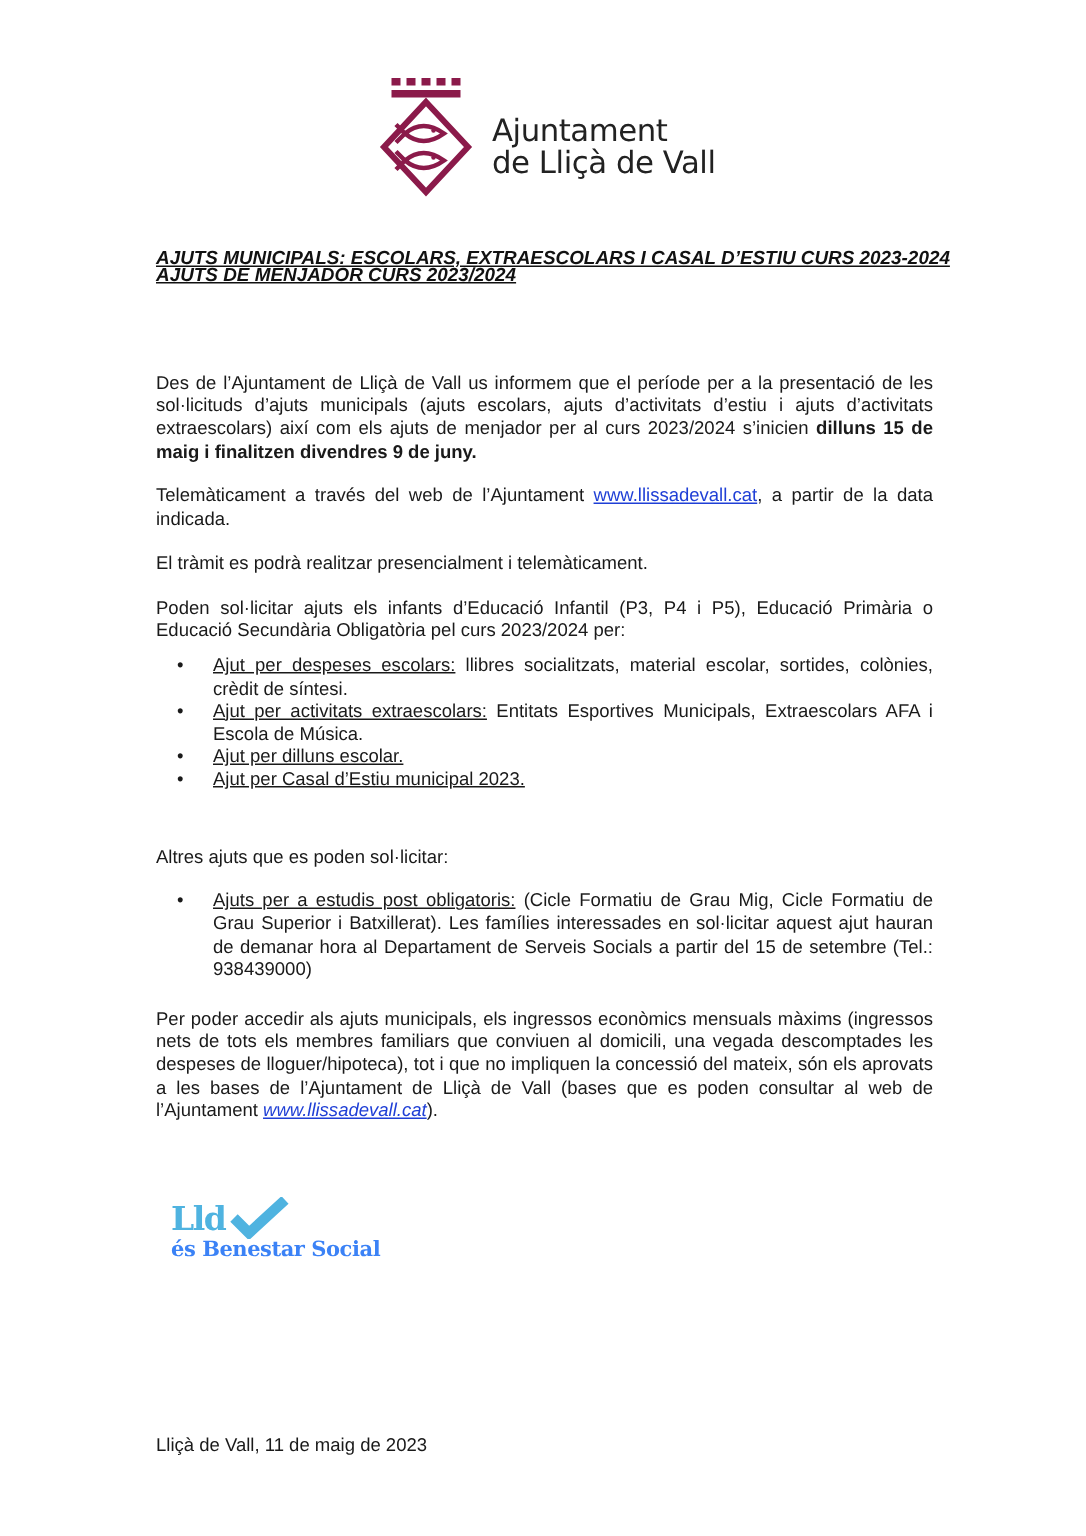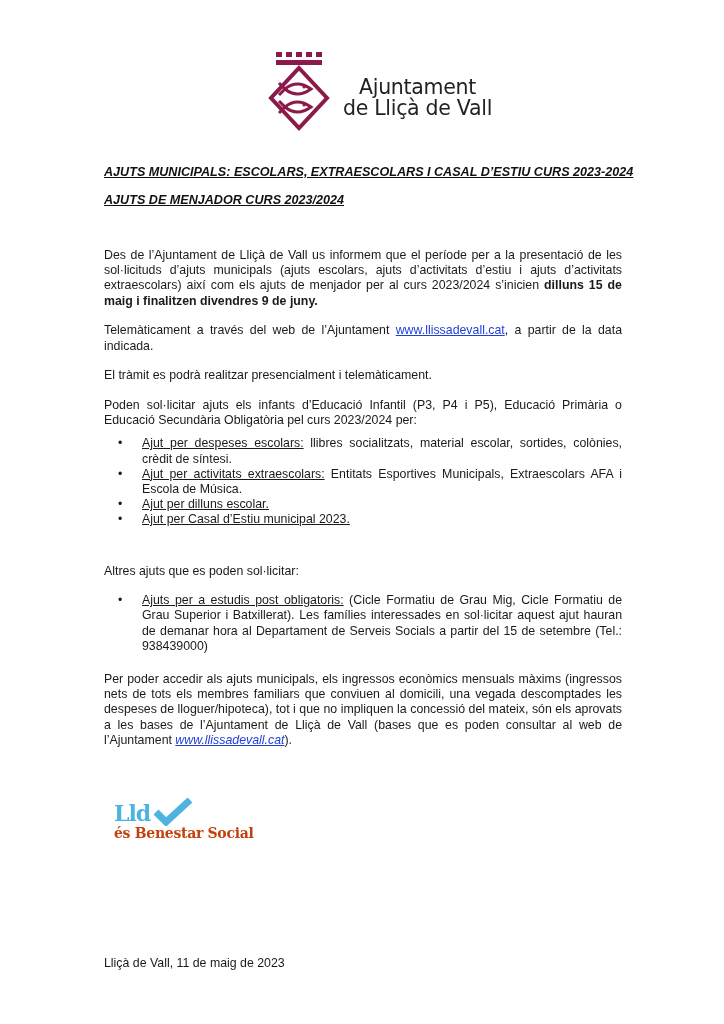"Ajuntament" .logo { left: 267px -> 252px; text-align: center -> none }
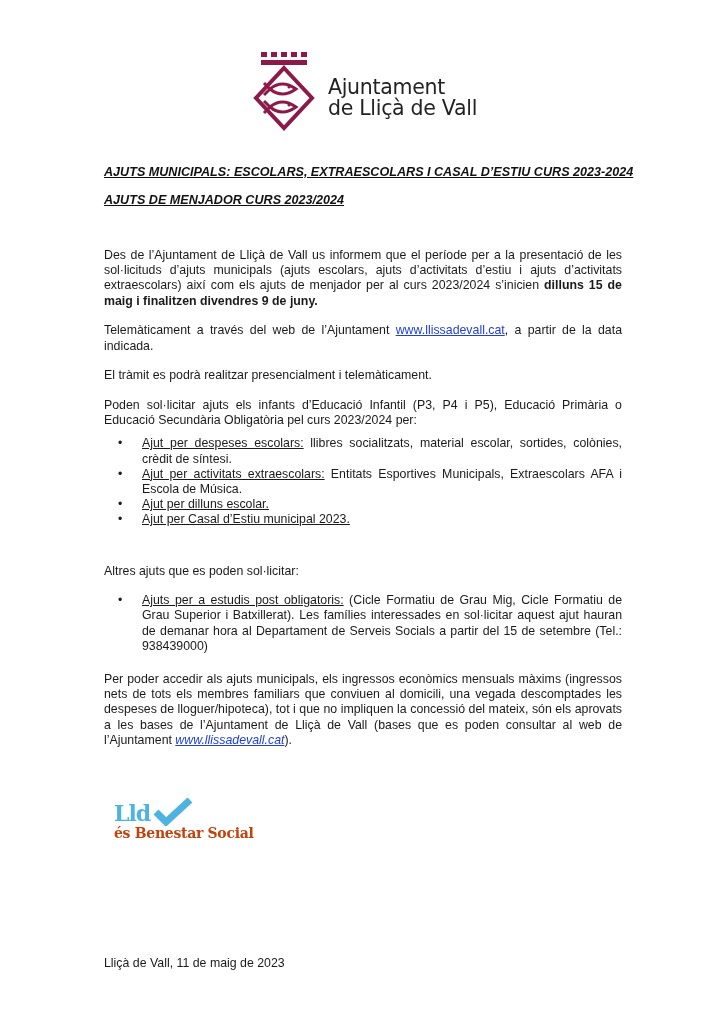"AJUTS DE MENJADOR CURS 2023/2024" #h2 { top: 193px -> 176px }
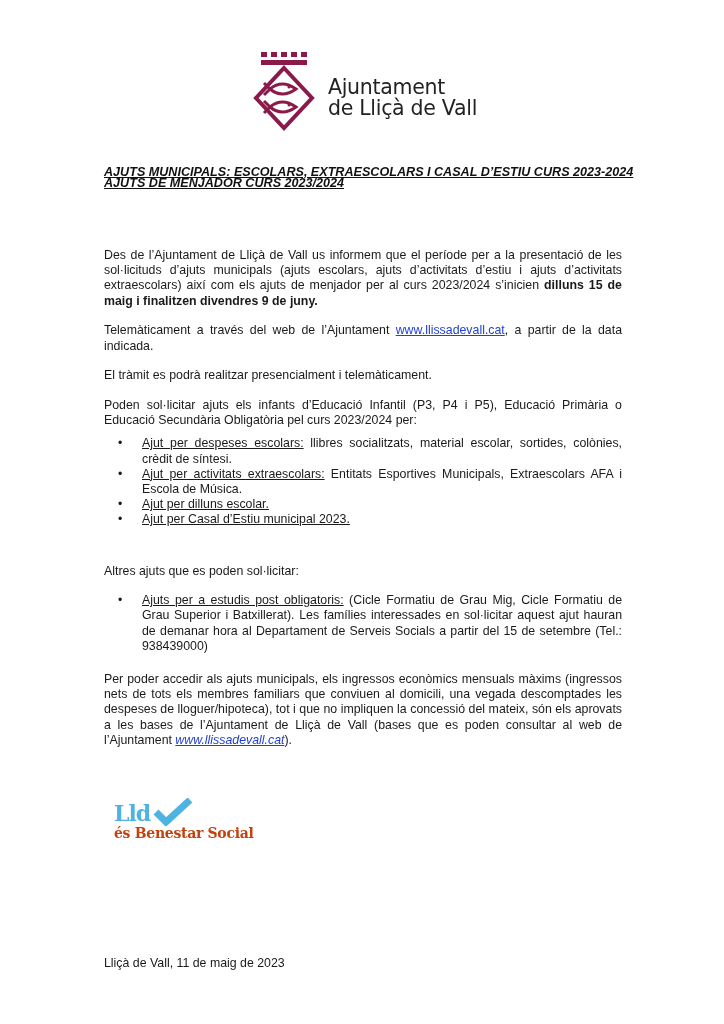"és Benestar Social" .benestar .tag { color: #c2410c -> #3b82f6 }
